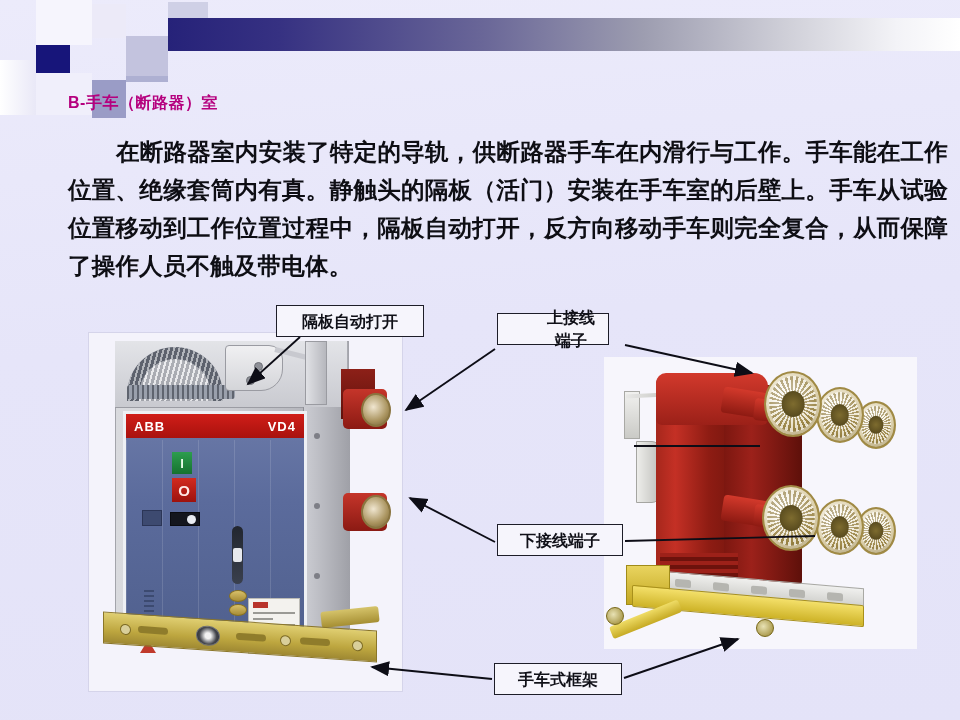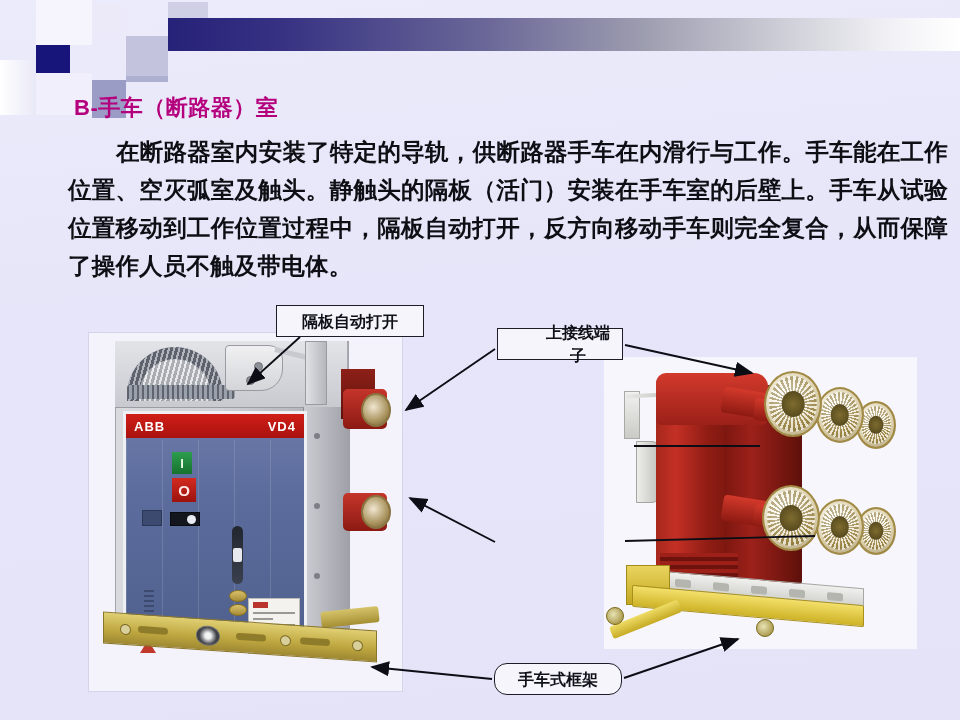"B-手车（断路器）室" .title { font-size: 22px -> 16px; left: 74px -> 68px }
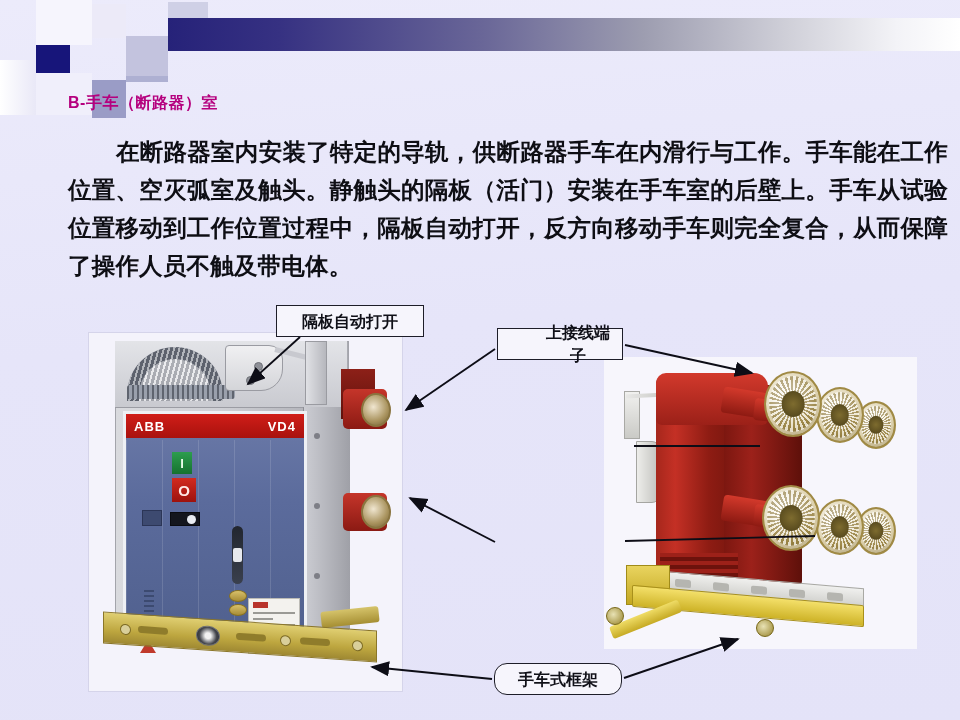"在断路器室内安装了特定的导轨，供断路器手车在内滑行与工作。手车能在工作位置、空灭" div.body-text { text: 空灭弧室及触头 -> 绝缘套筒内有真 }
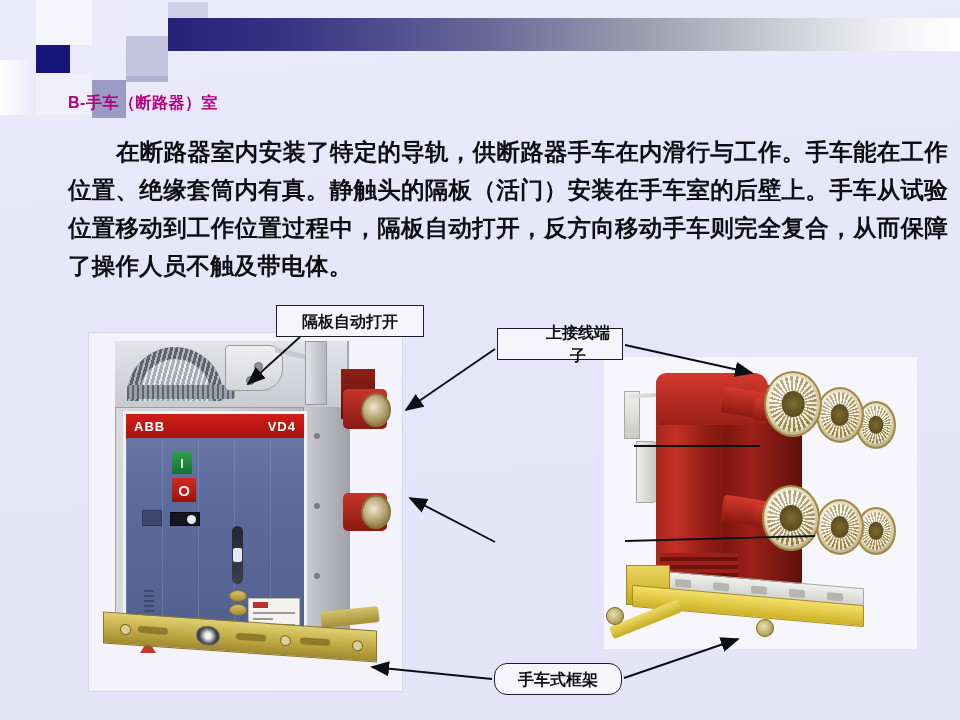"上接线端子" #label-upper { top: 328px -> 313px; width: 126px -> 112px }
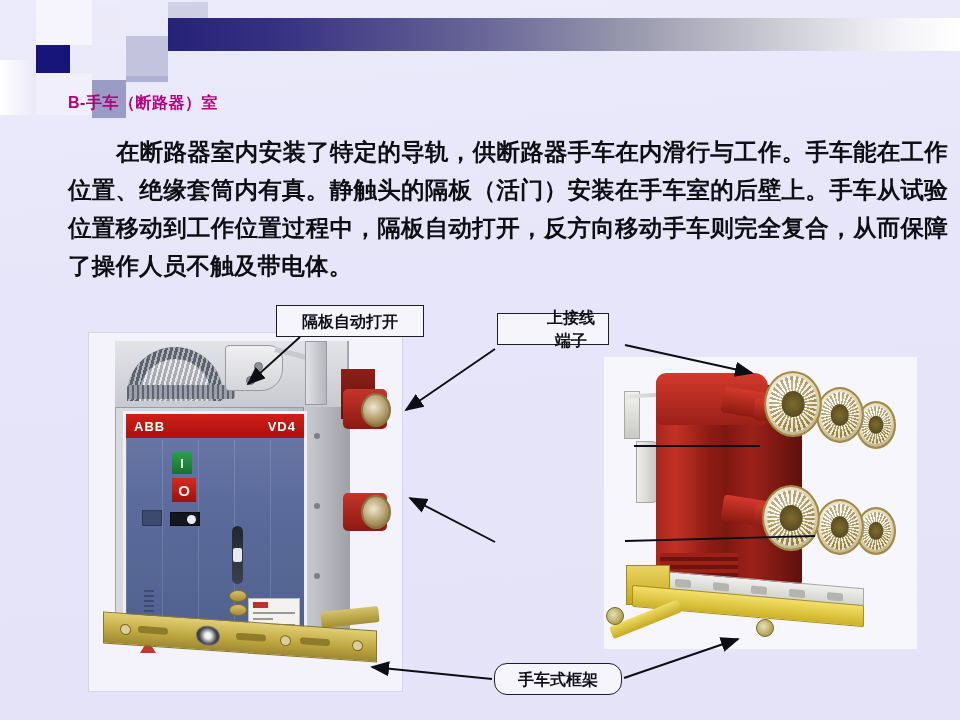"下接线端子" div.label { html: none -> <div>下接线端子</div> }
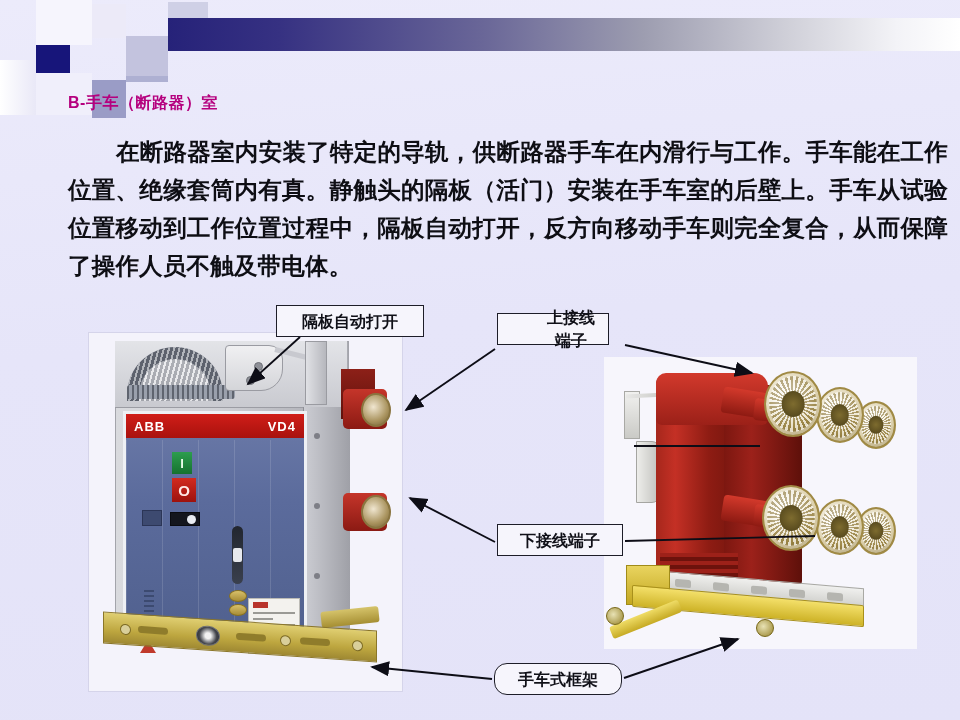"手车式框架" #label-frame { border-radius: 13px -> none }
